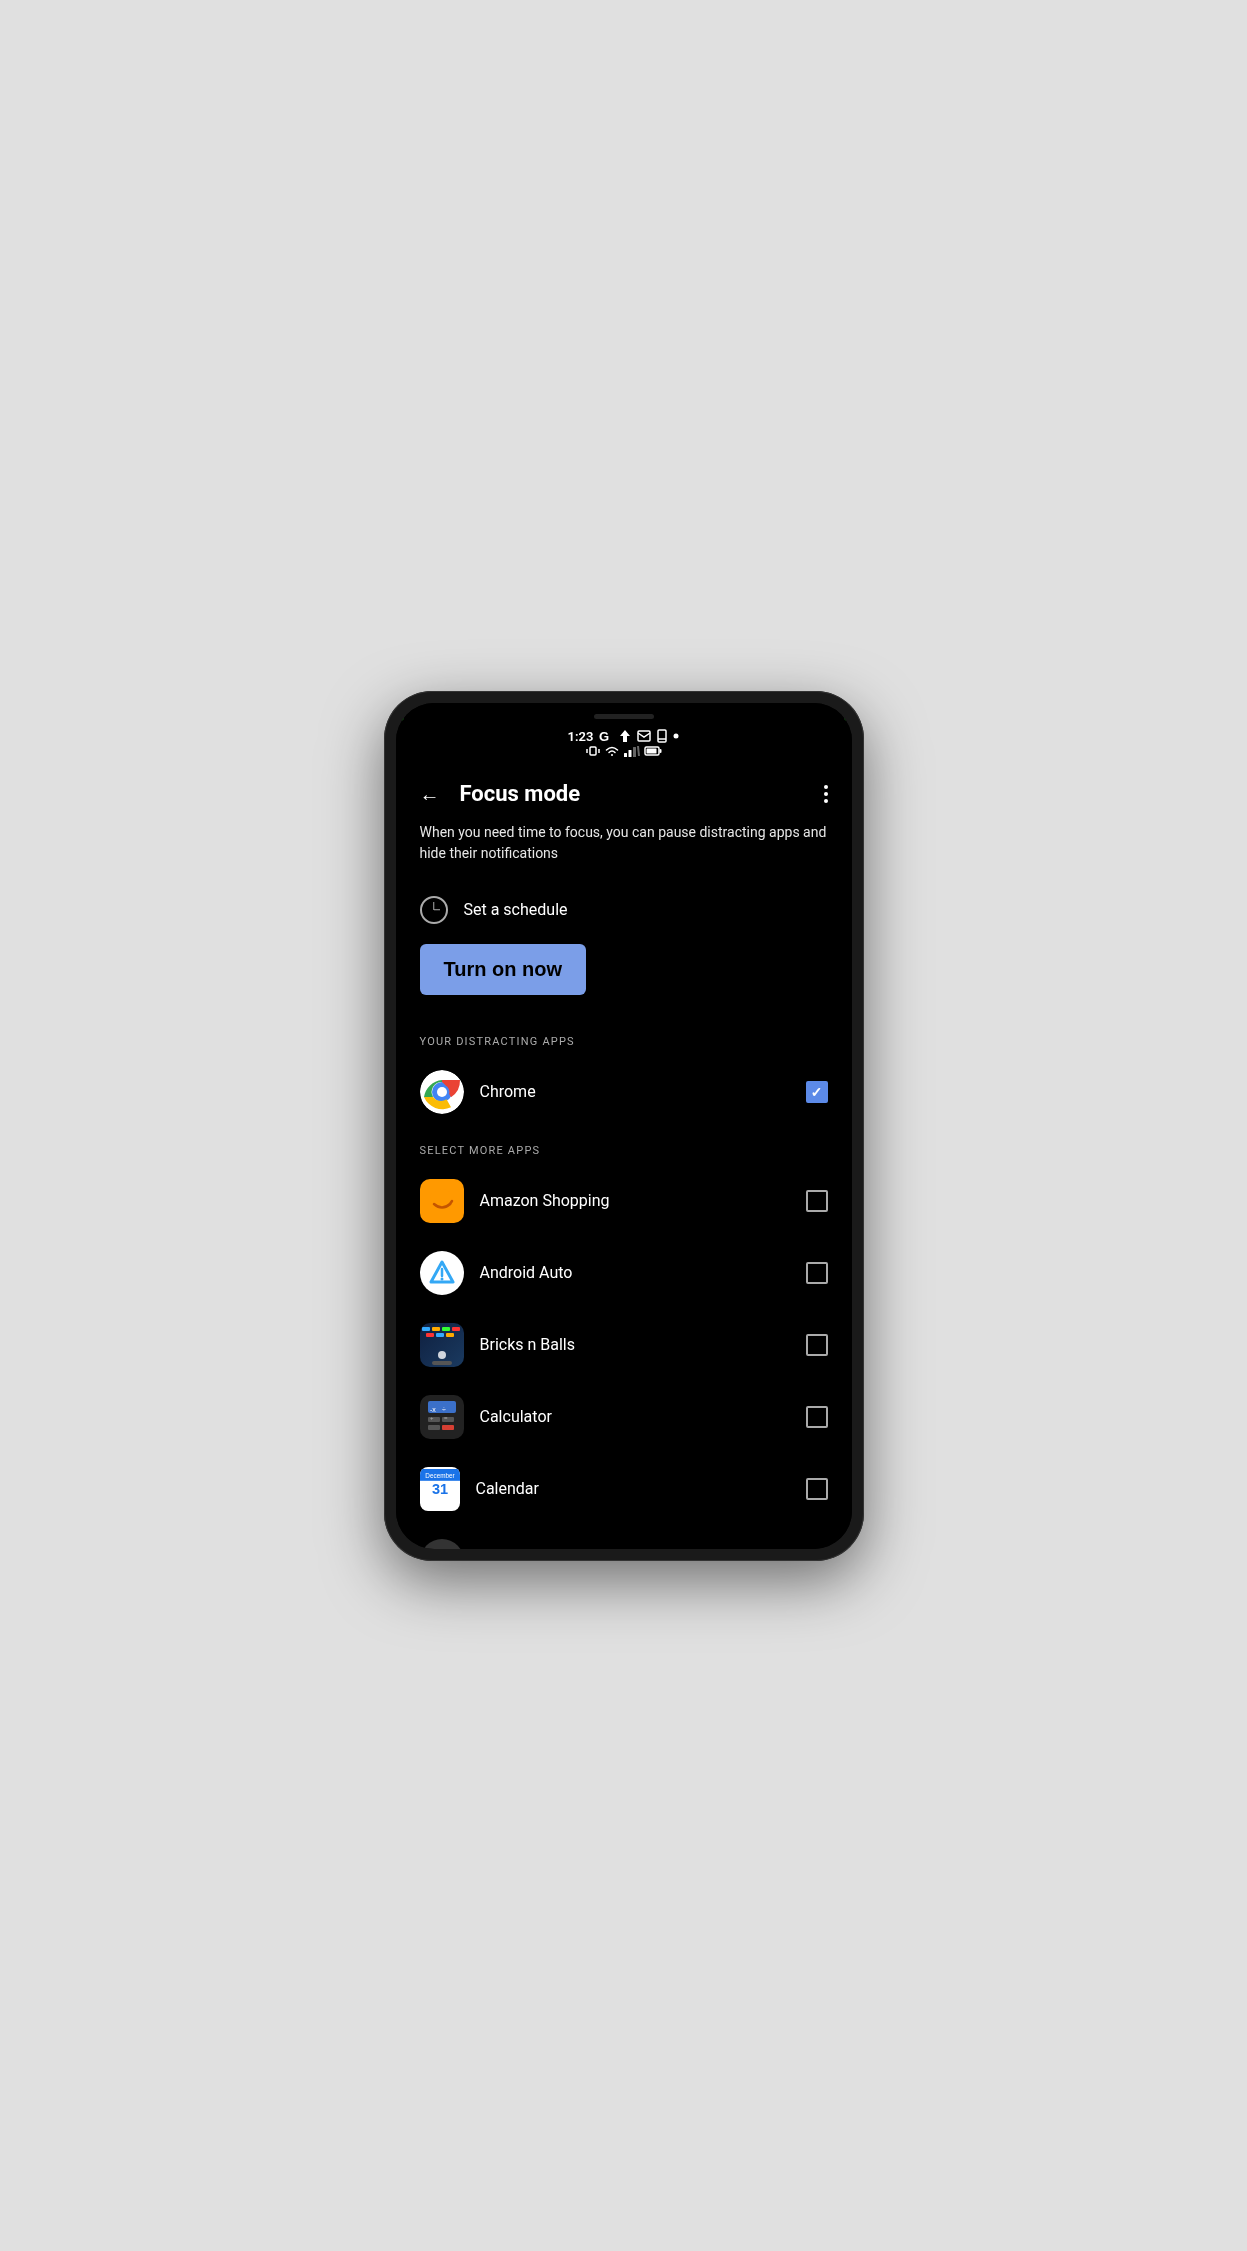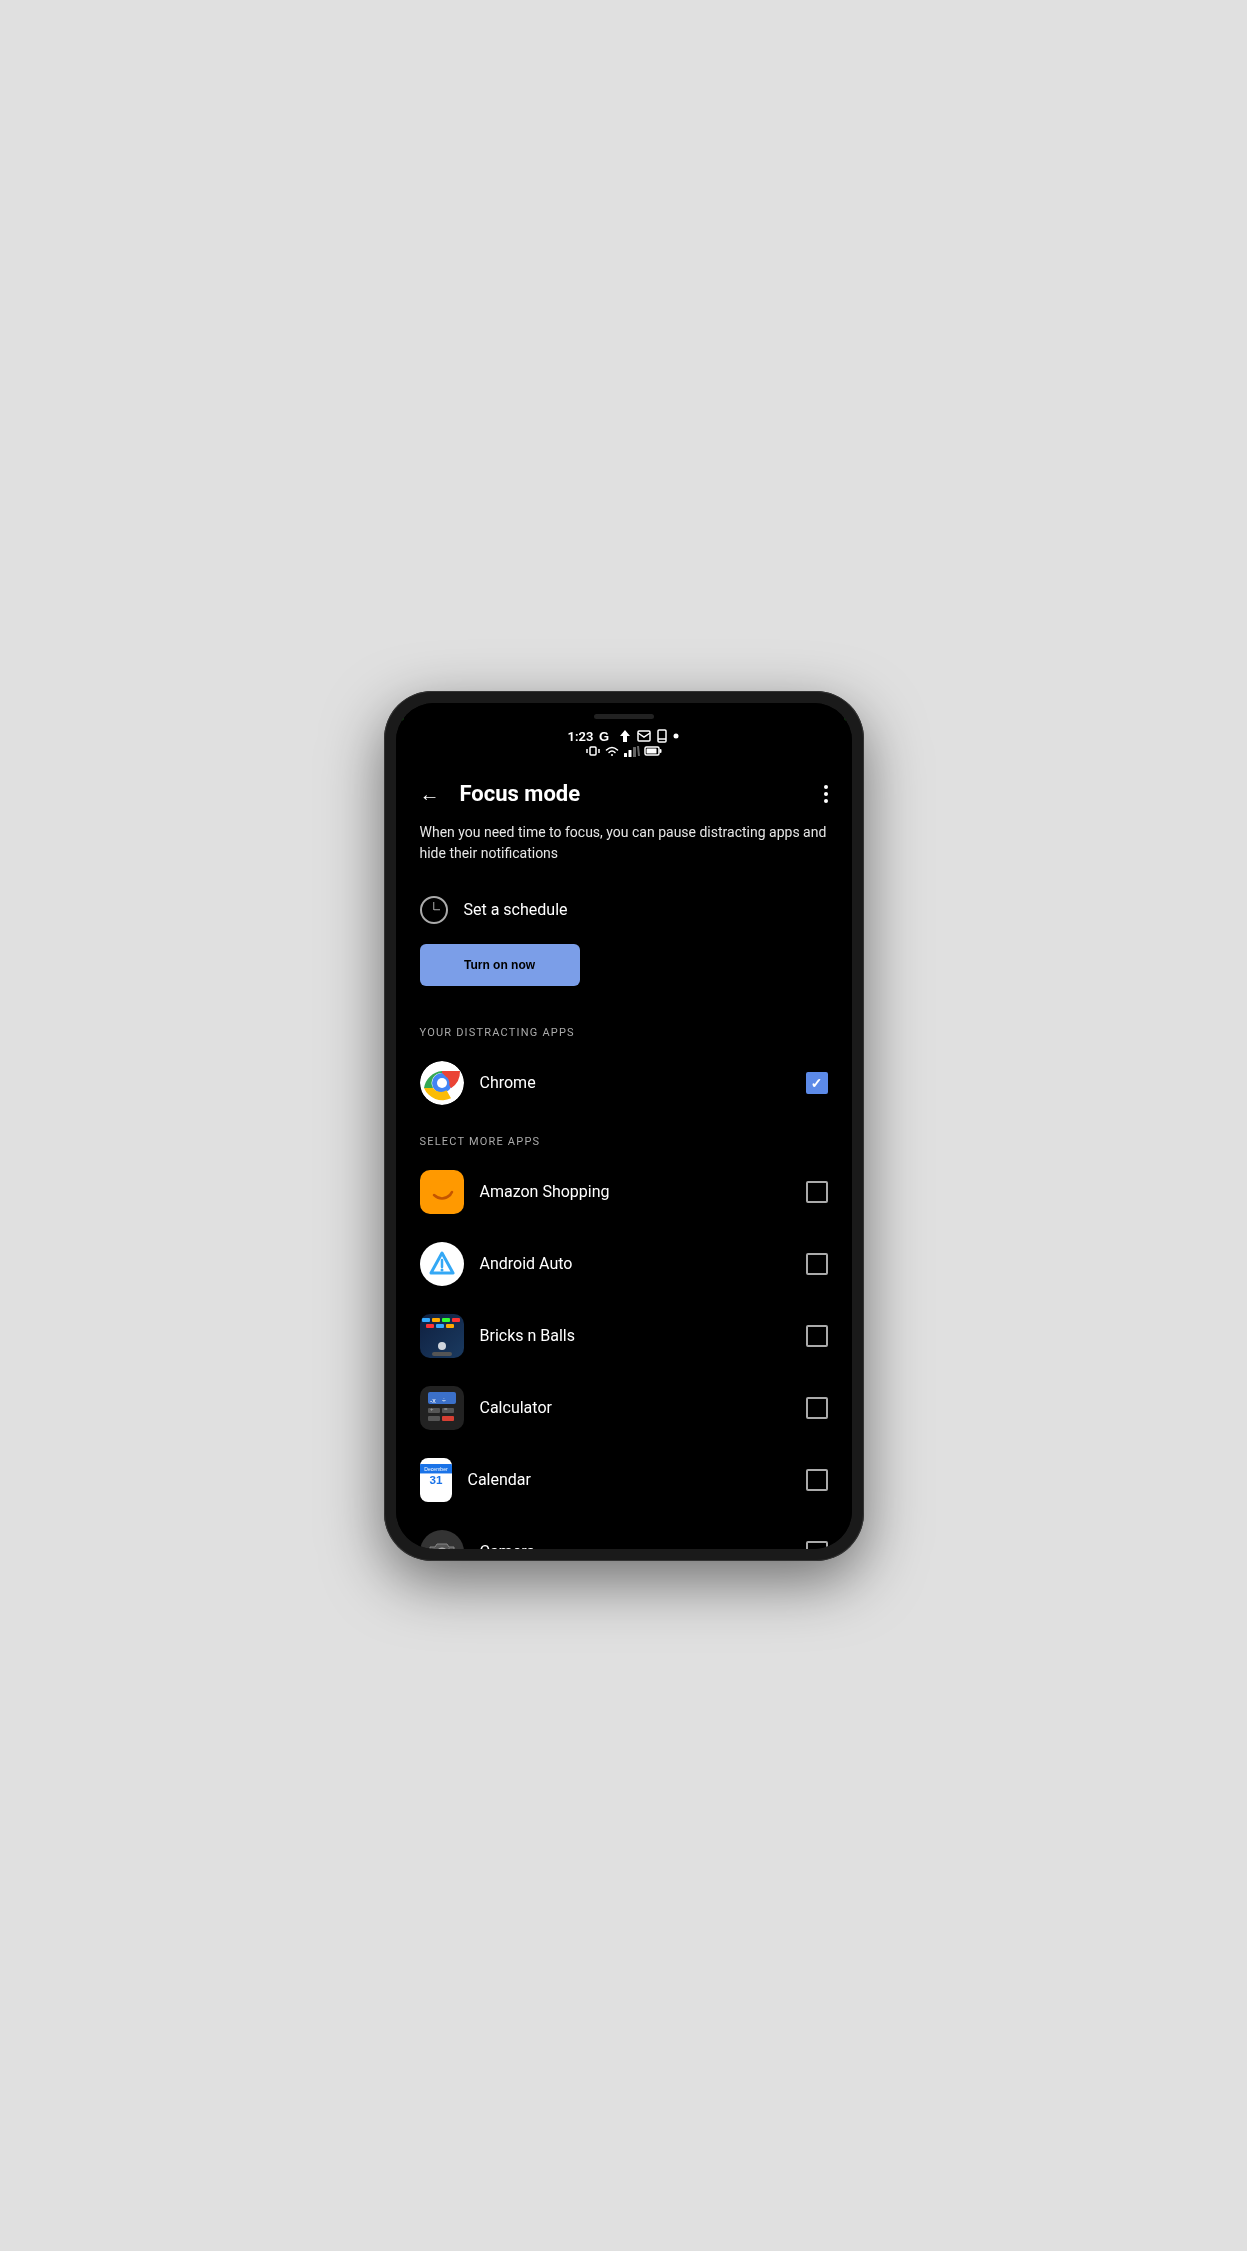"Turn on now" .turn-on-btn { font-size: 12px -> 20px }
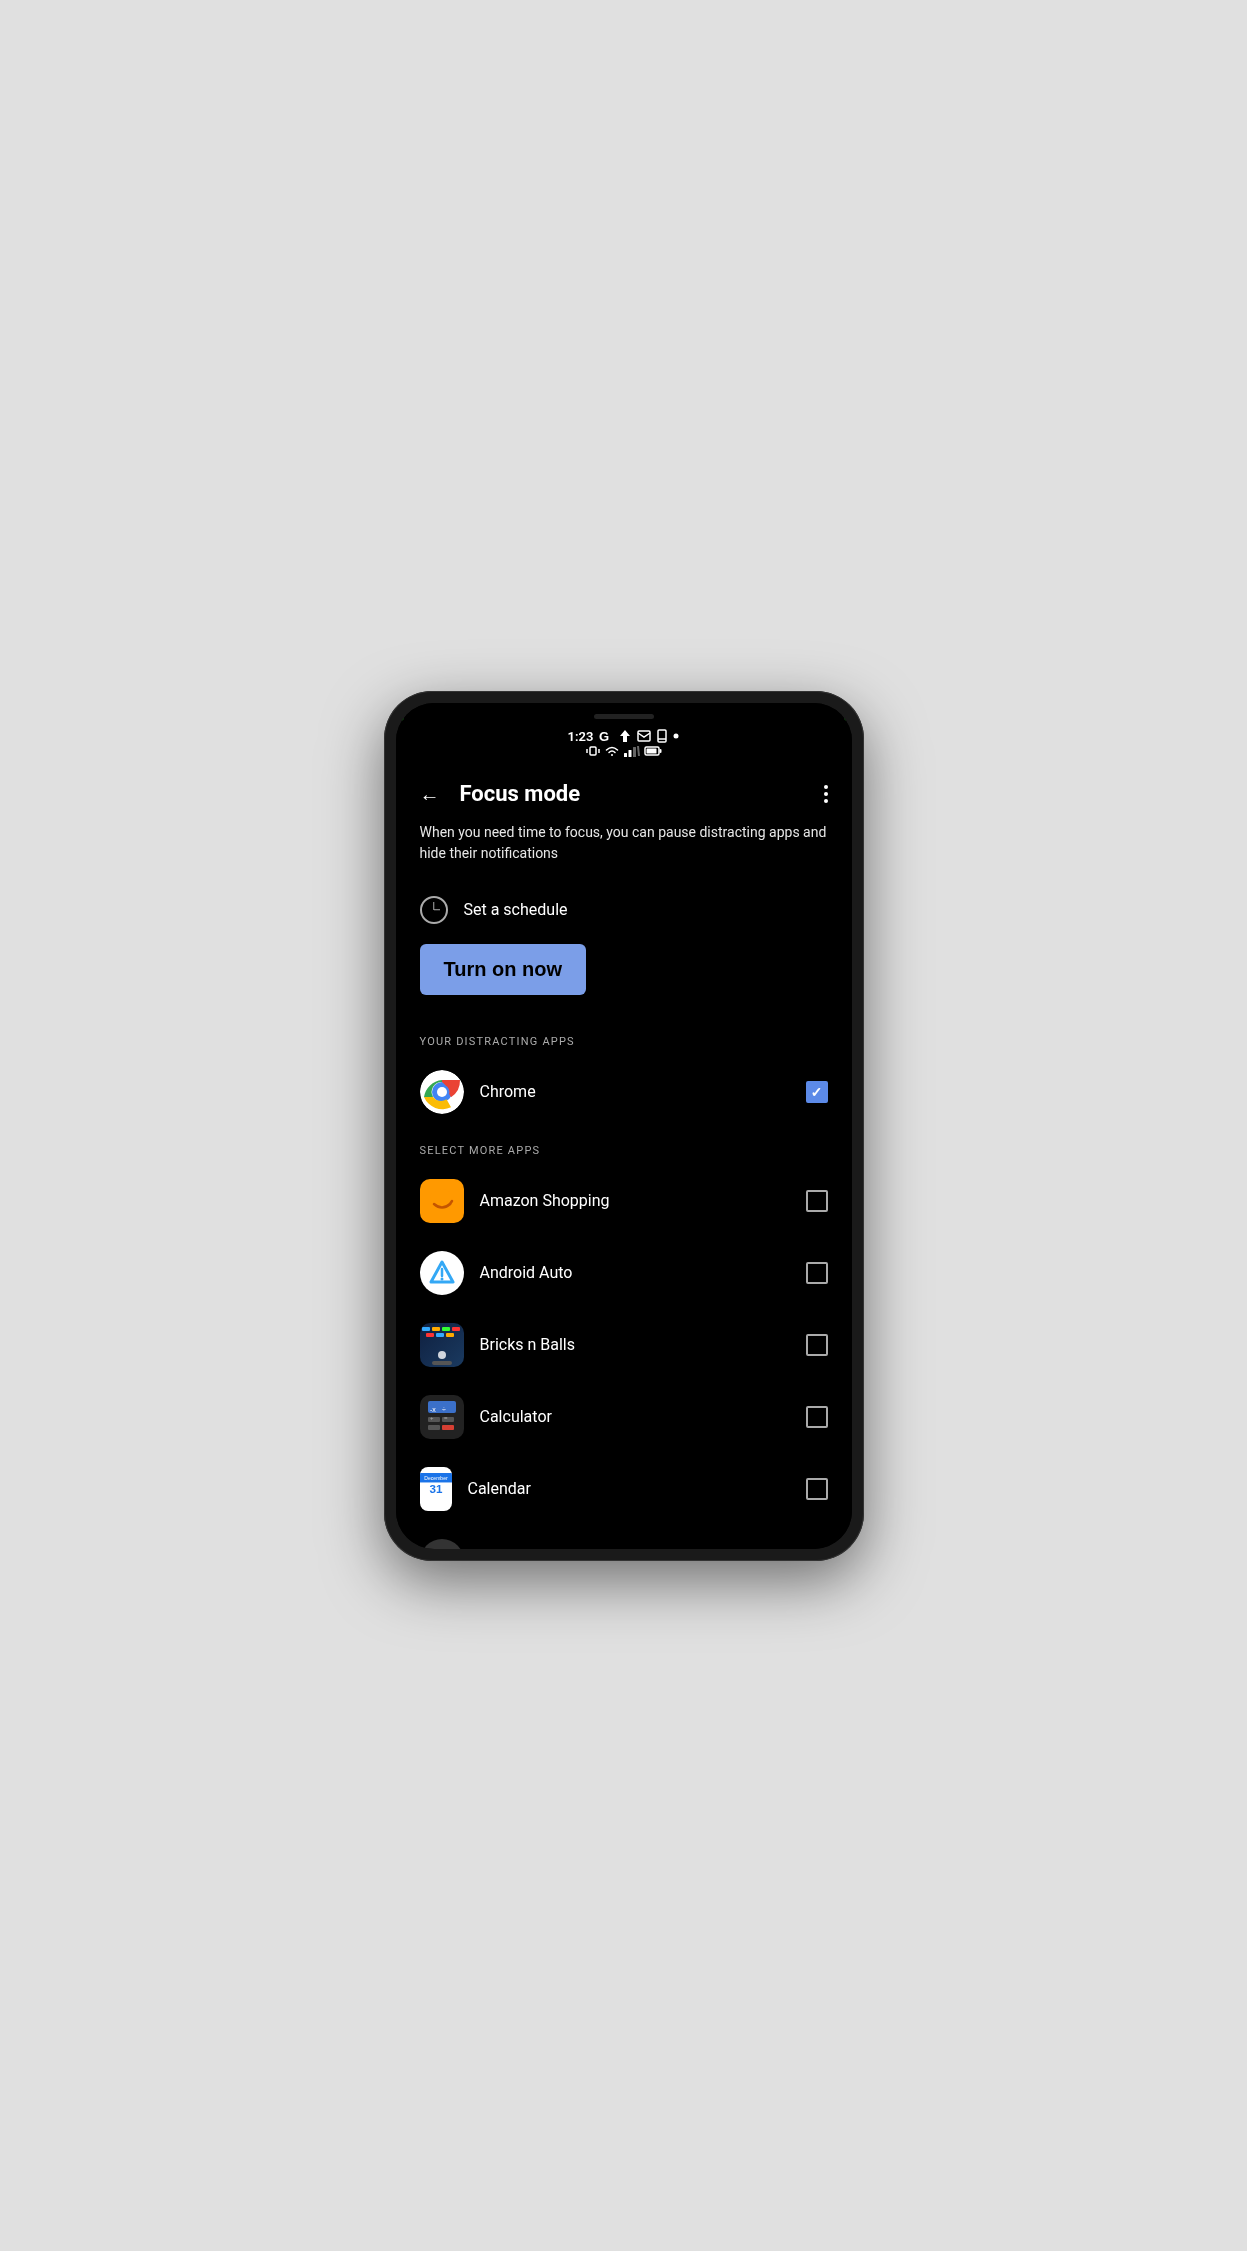"31" div.app-icon { width: 32px -> 40px }
